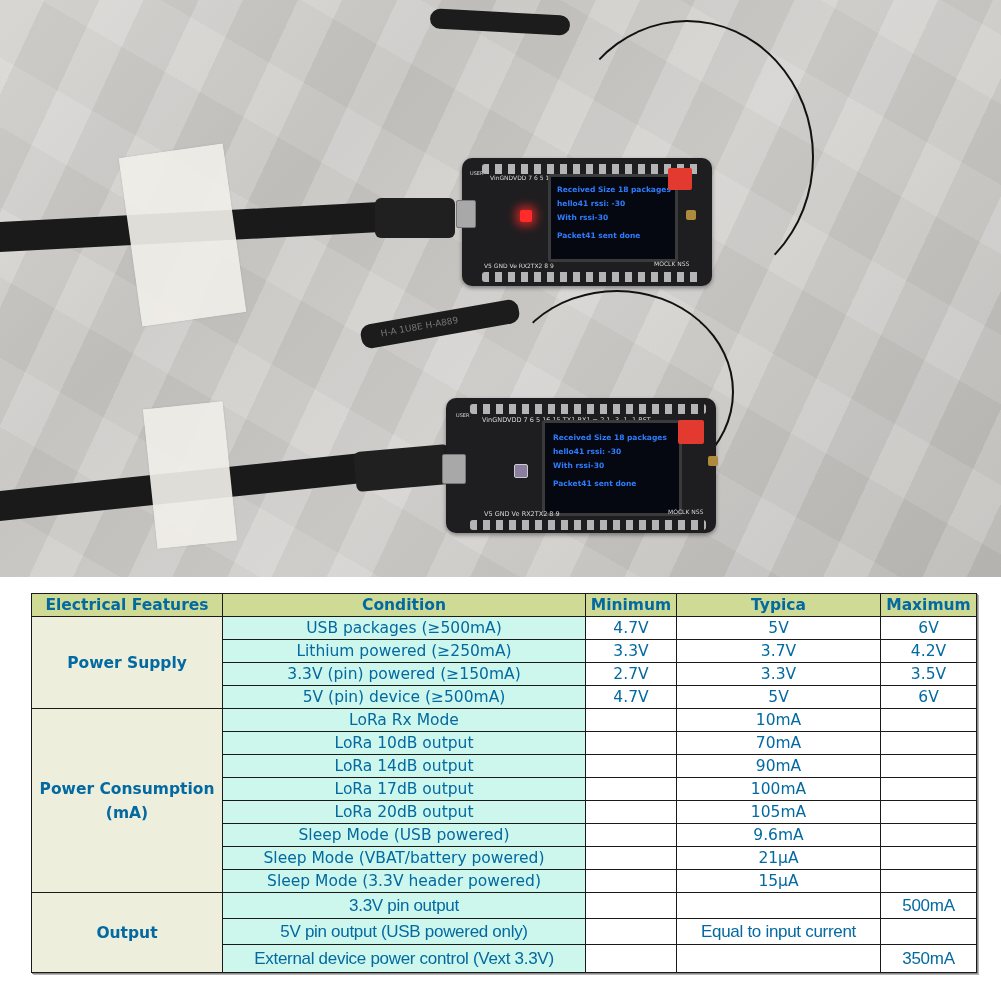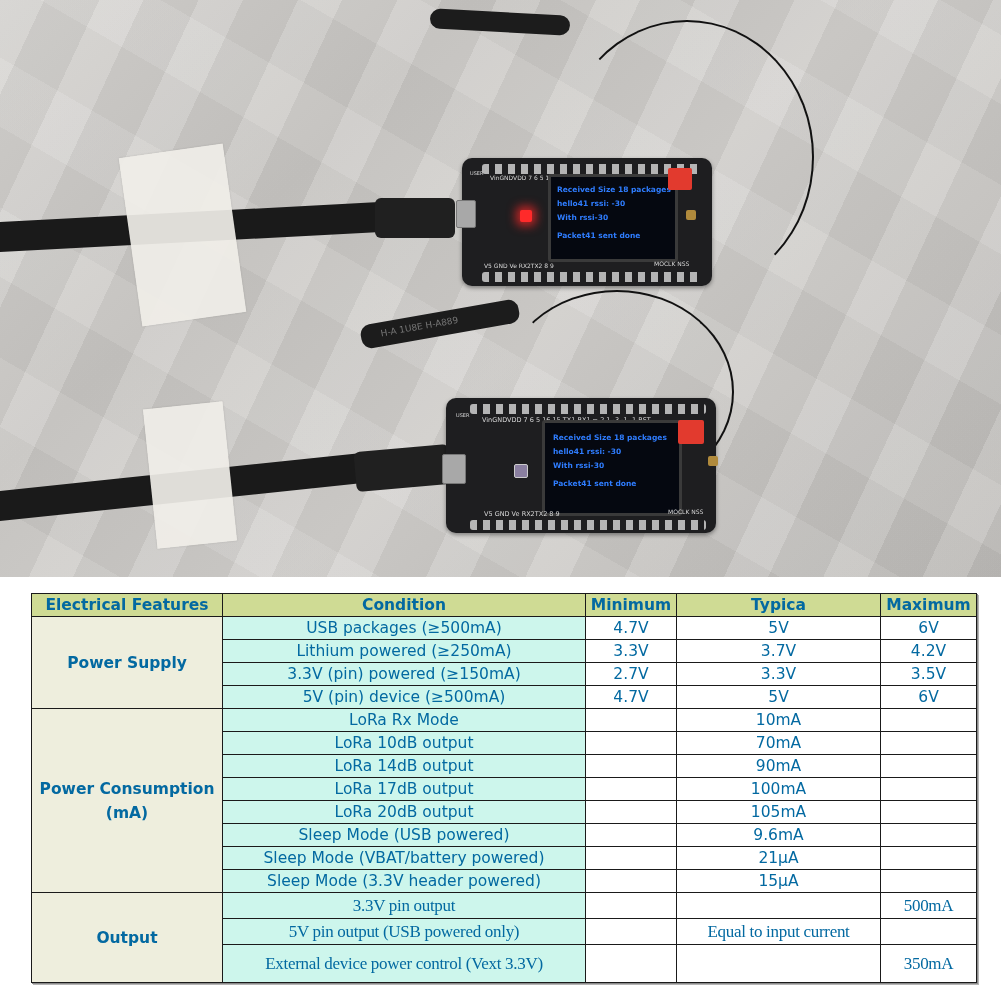"3.3V pin output" .spec-table td.cond.narrow, .spec-table td.val.narrow { font-family: Liberation Serif, serif -> Liberation Sans, sans-serif }
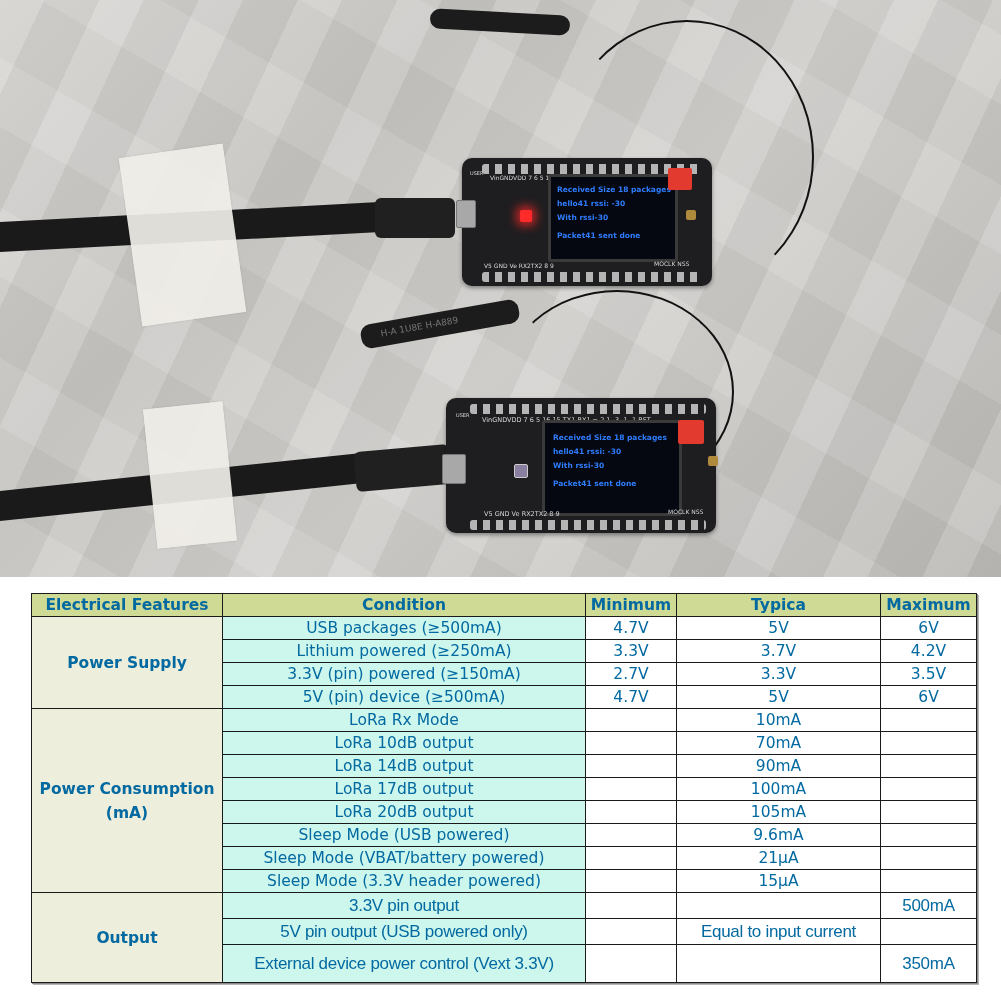"External device power control (Vext" tr { height: 38px -> 28px }
